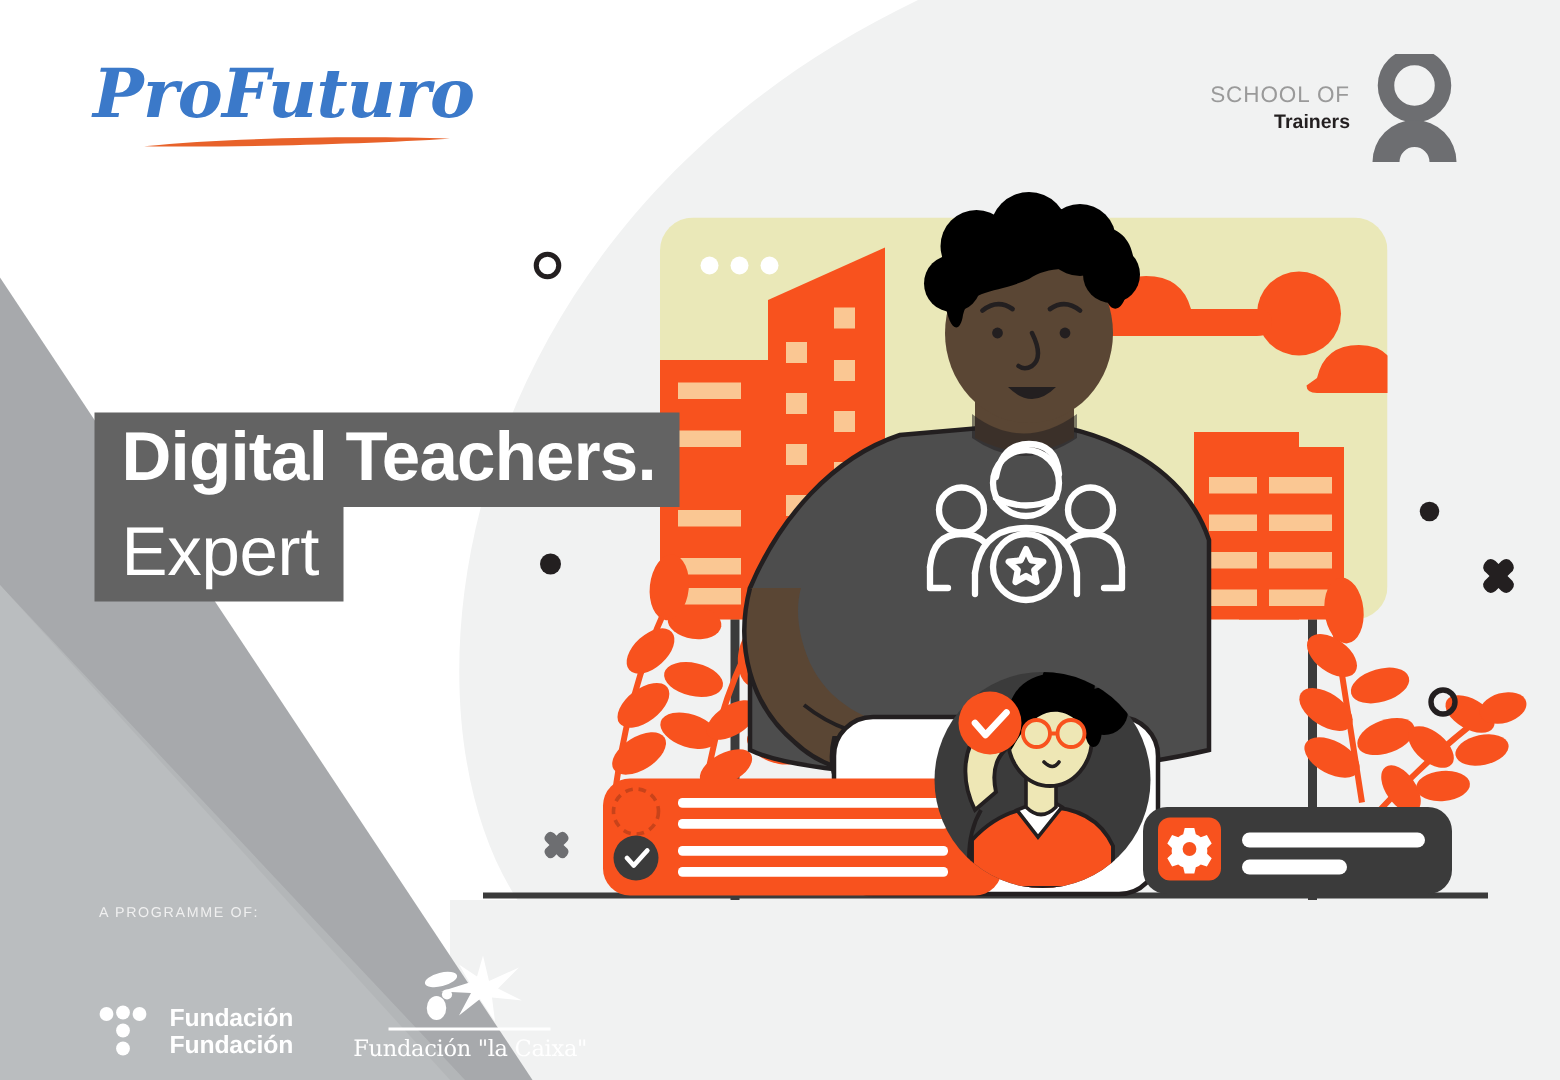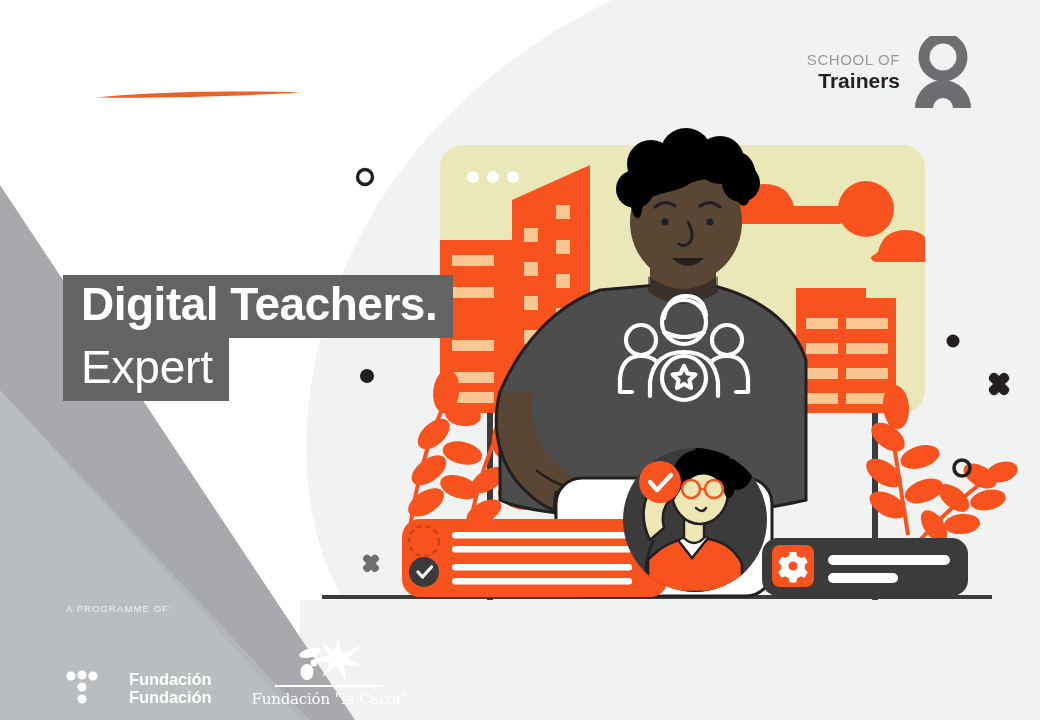"ProFuturo" div.wordmark { html: none -> <div>ProFuturo</div> }
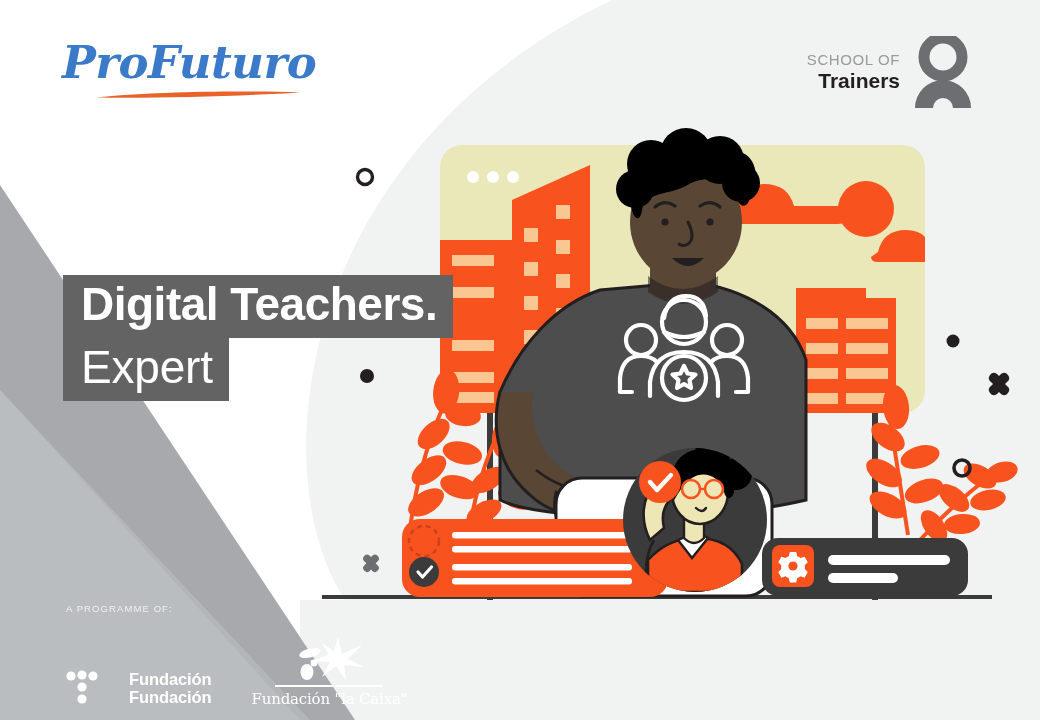"Trainers" #school-block .main { font-size: 21px -> 13px }
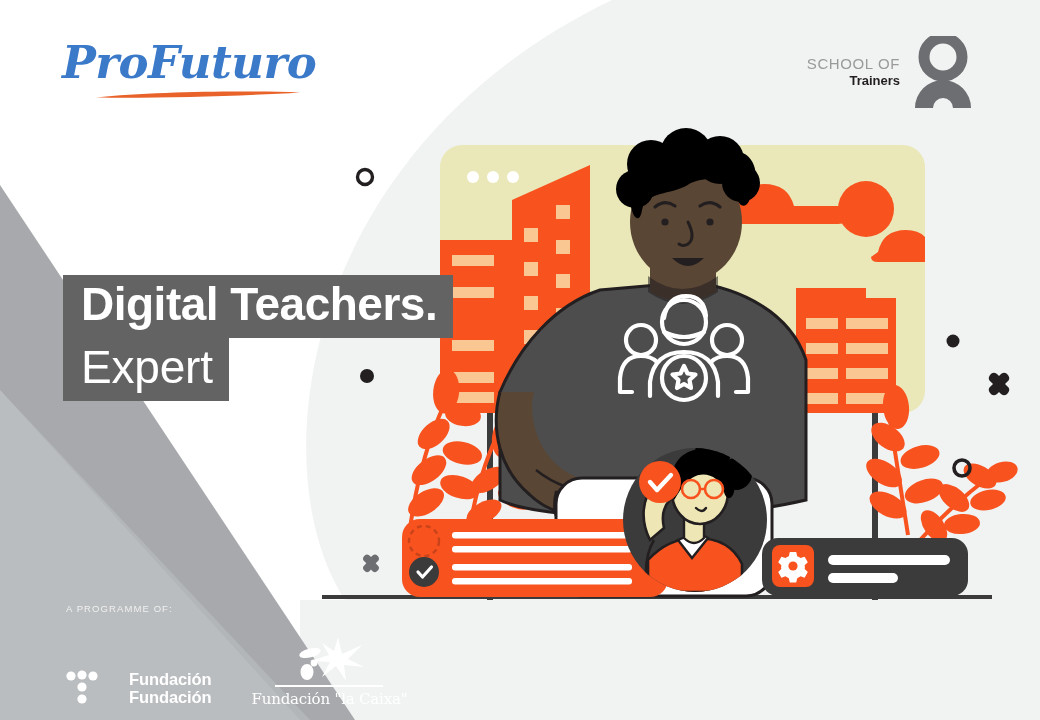"Fundación" .telefonica .tname { margin-left: 16px -> none }
